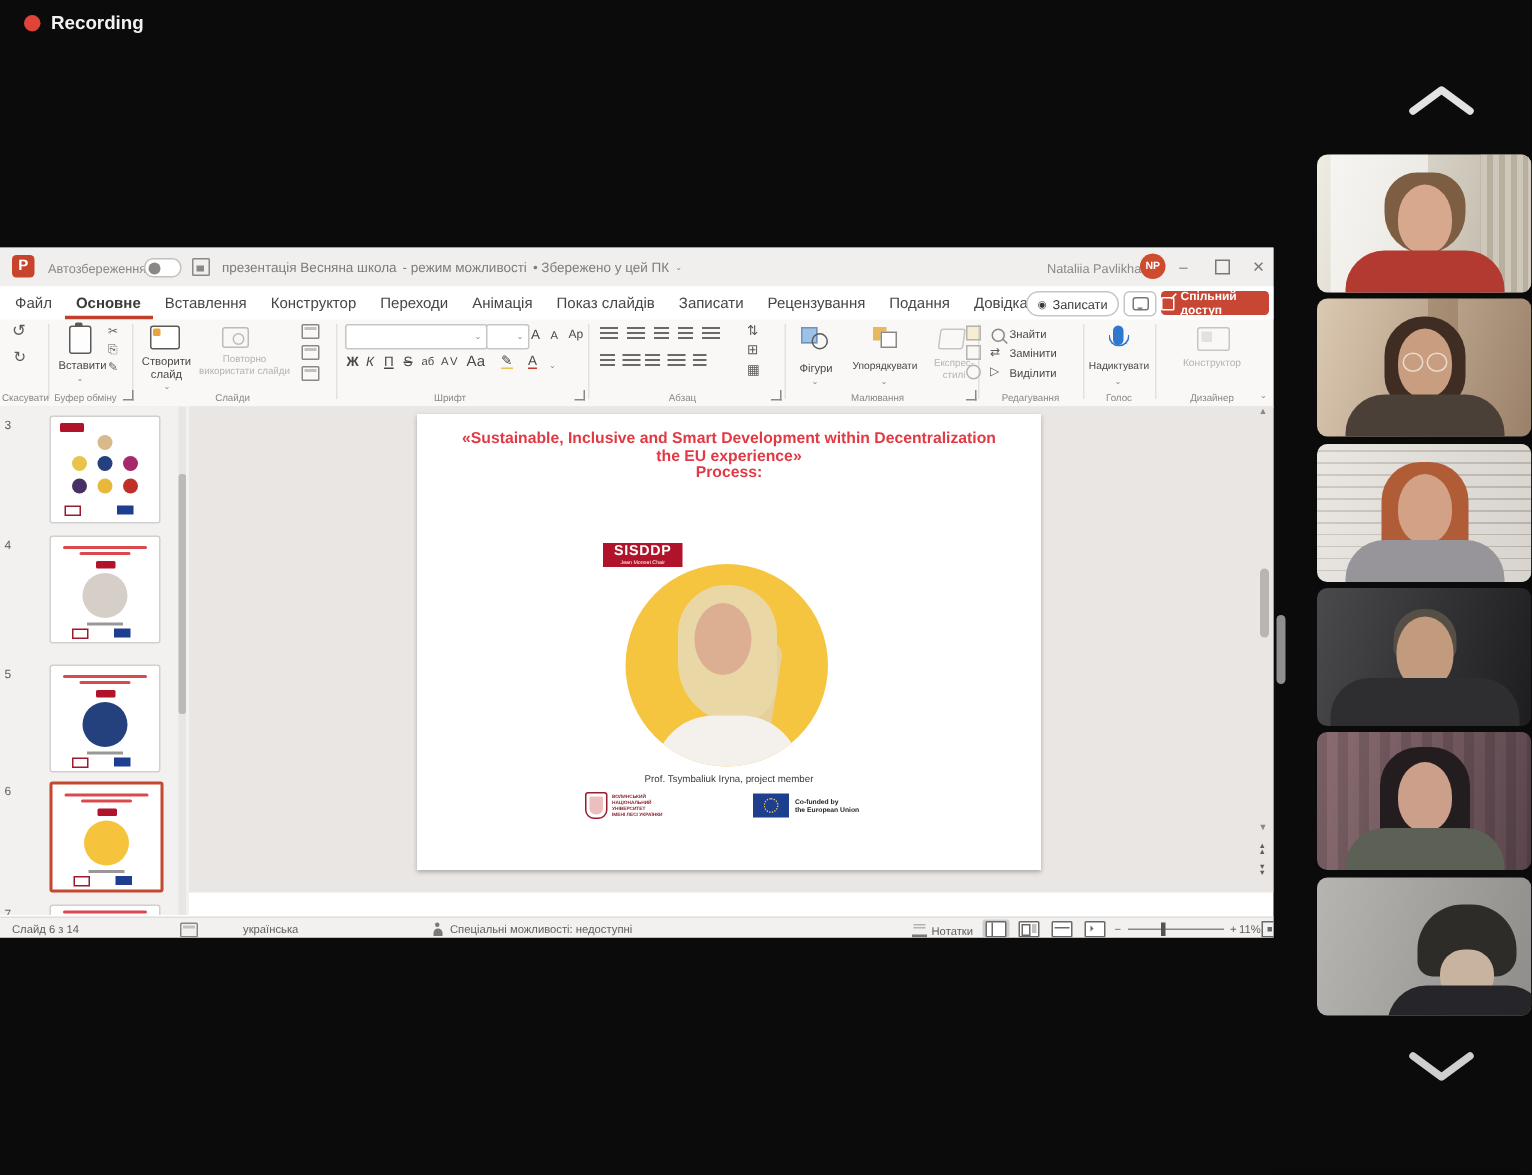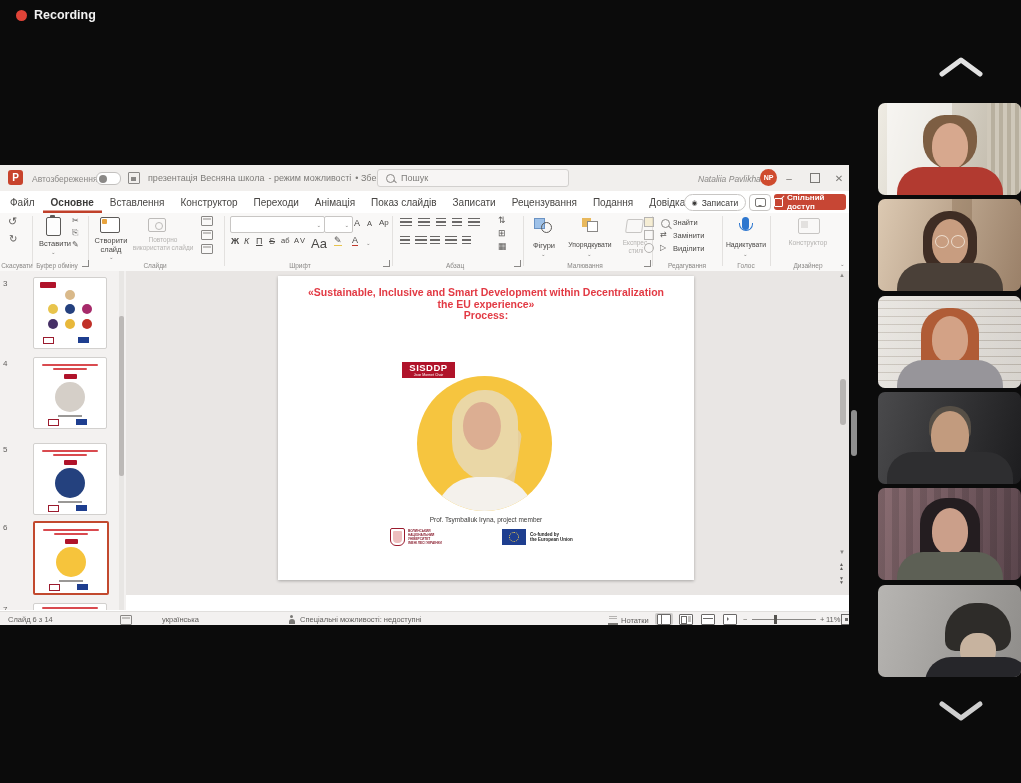"Пошук" div.searchbox { html: <div> <span></span> <span>Пошук</span> </div> -> none }
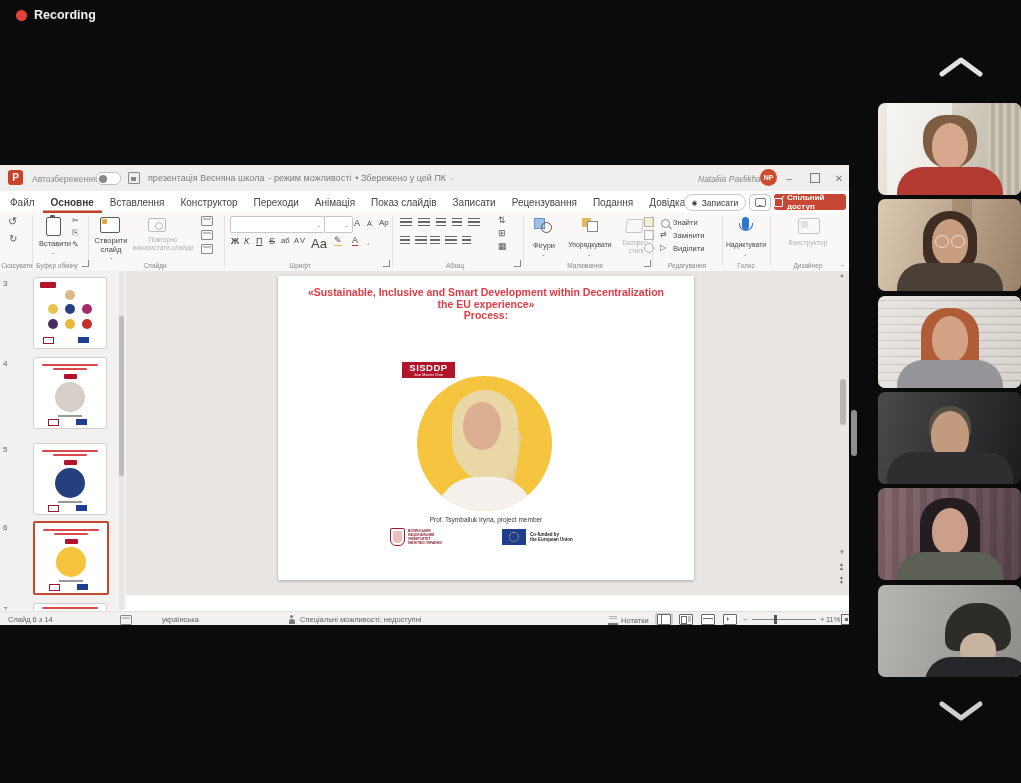"Nataliia Pavlikha" .user-name { font-style: italic -> none }
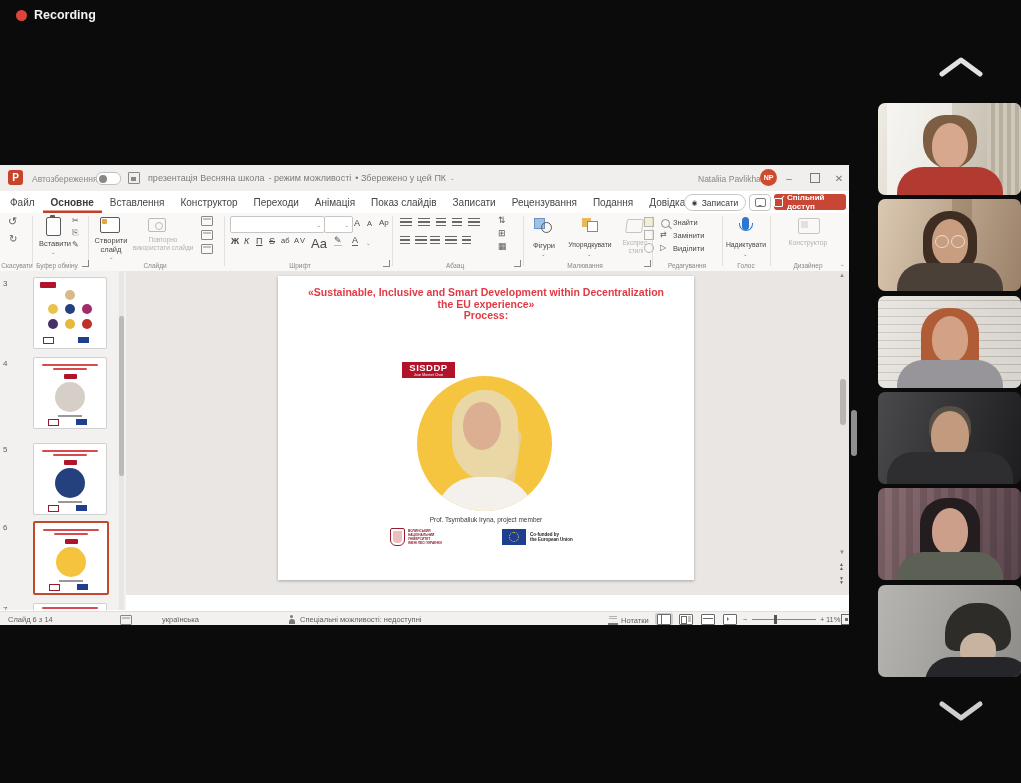"Аа" span.fbtn { font-size: 13px -> 10px }
